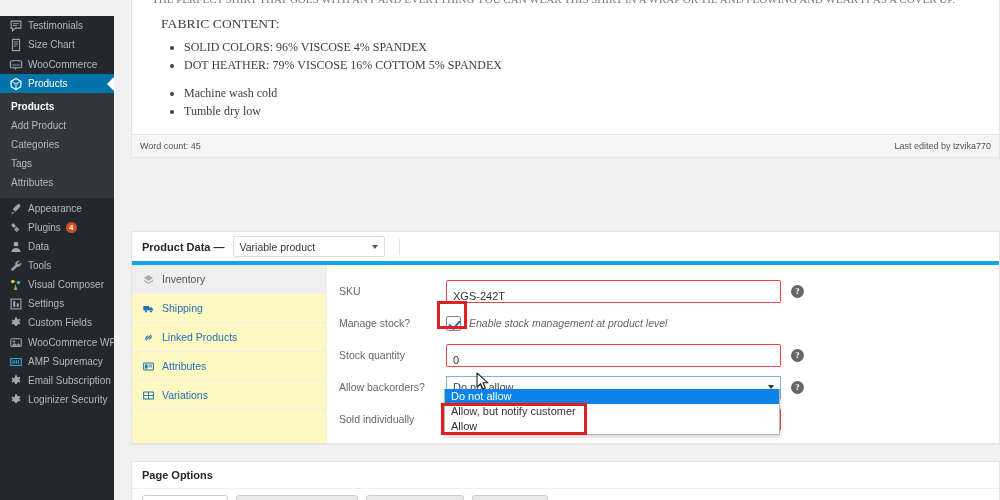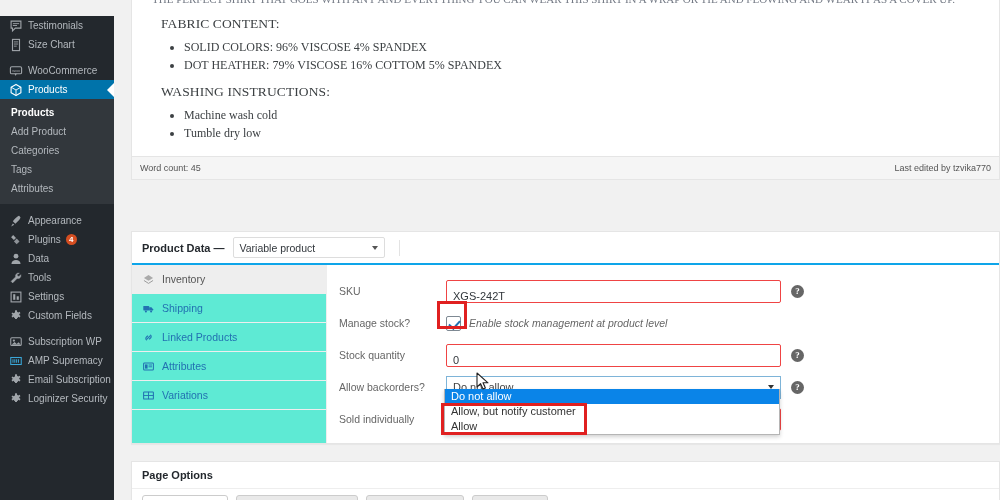"WooCommerce" .menu-item.spaced { margin-top: 7px -> 1px }
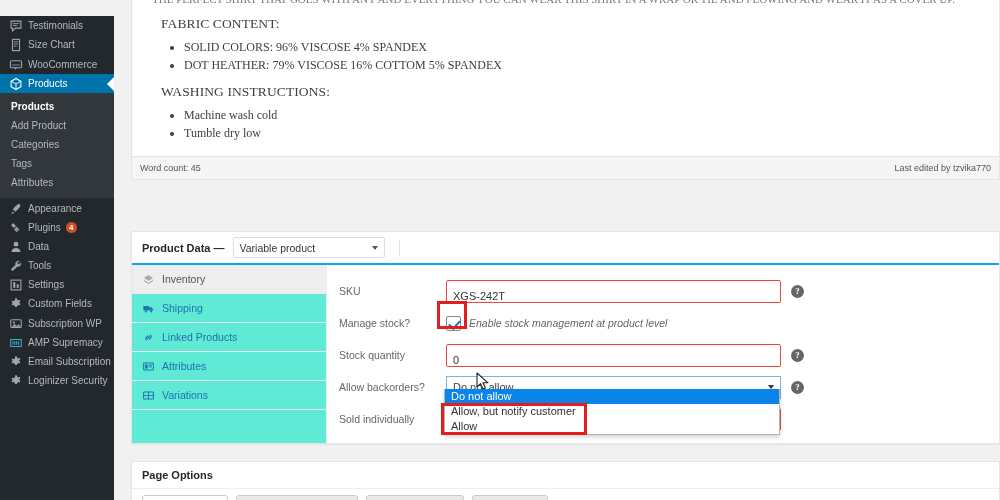"WASHING INSTRUCTIONS:" p.h { html: <p>WASHING INSTRUCTIONS:</p> -> none }
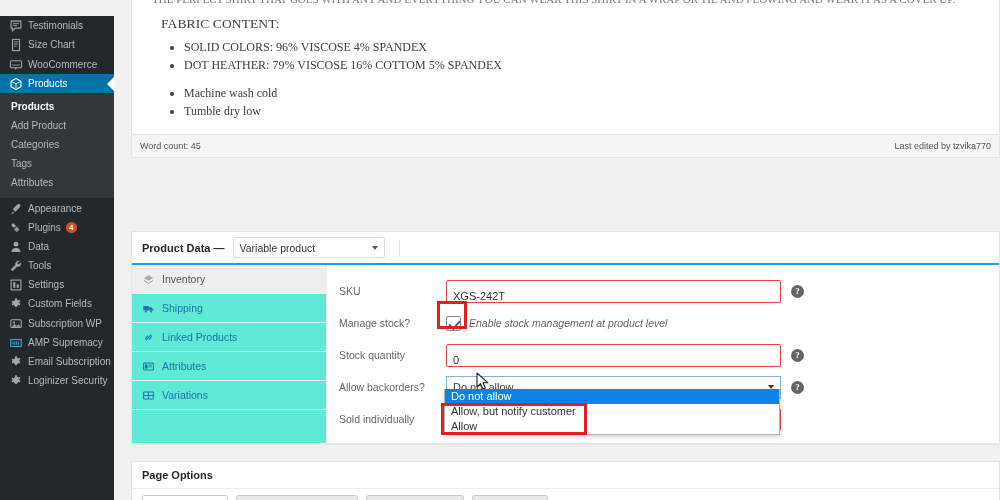"Product Data —" .pd-header { border-bottom: 2px solid #0ea5e9 -> 4px solid #0ea5e9 }
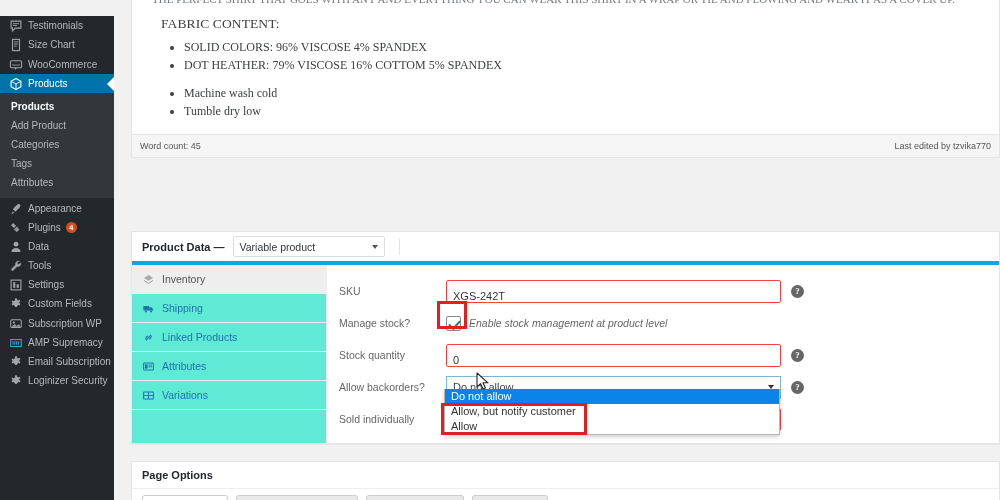"Visual Composer" div.menu-item { html: none -> <div> <span> <svg> <circle></circle> <circle></circle> <path></path> </svg> </span> <span>Visual Composer</span> </div> }
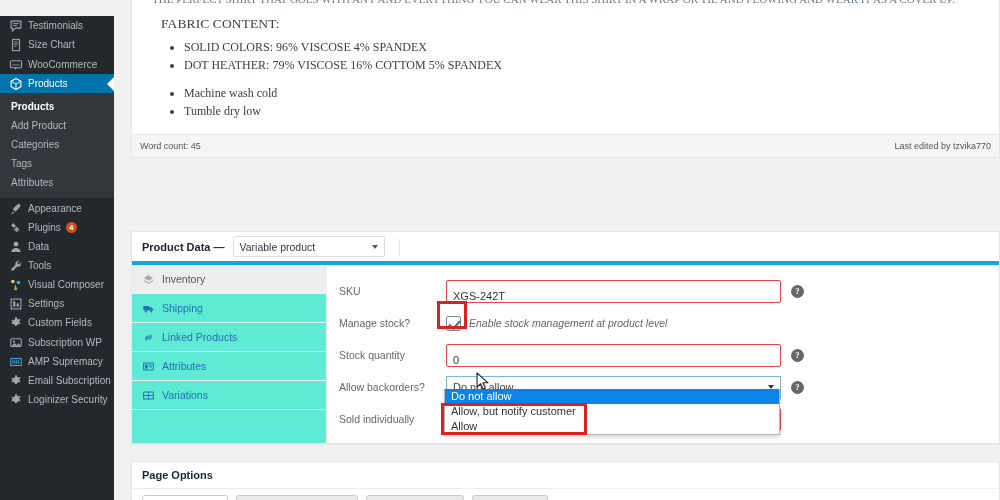"Inventory" .pd-tabs { background: #5eead4 -> #fef9c3 }
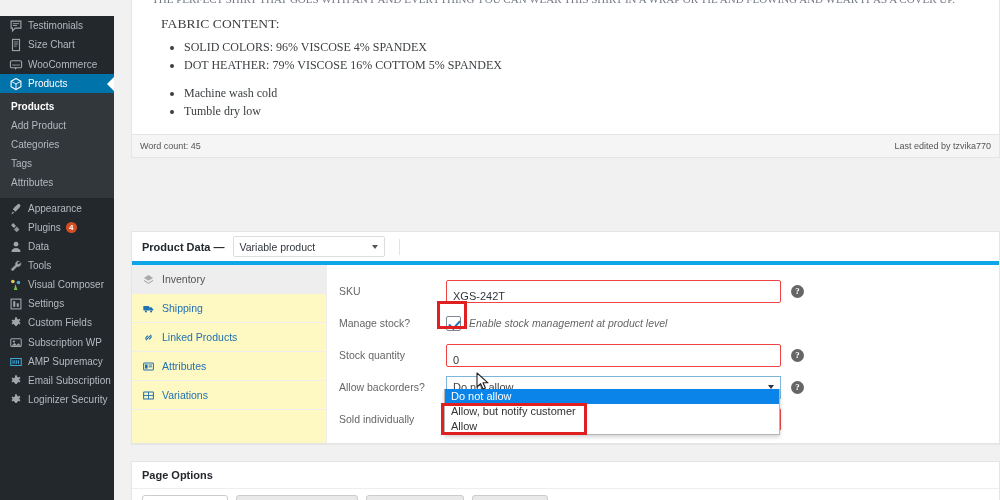"Subscription WP" span.mi-label { text: Subscription -> WooCommerce }
